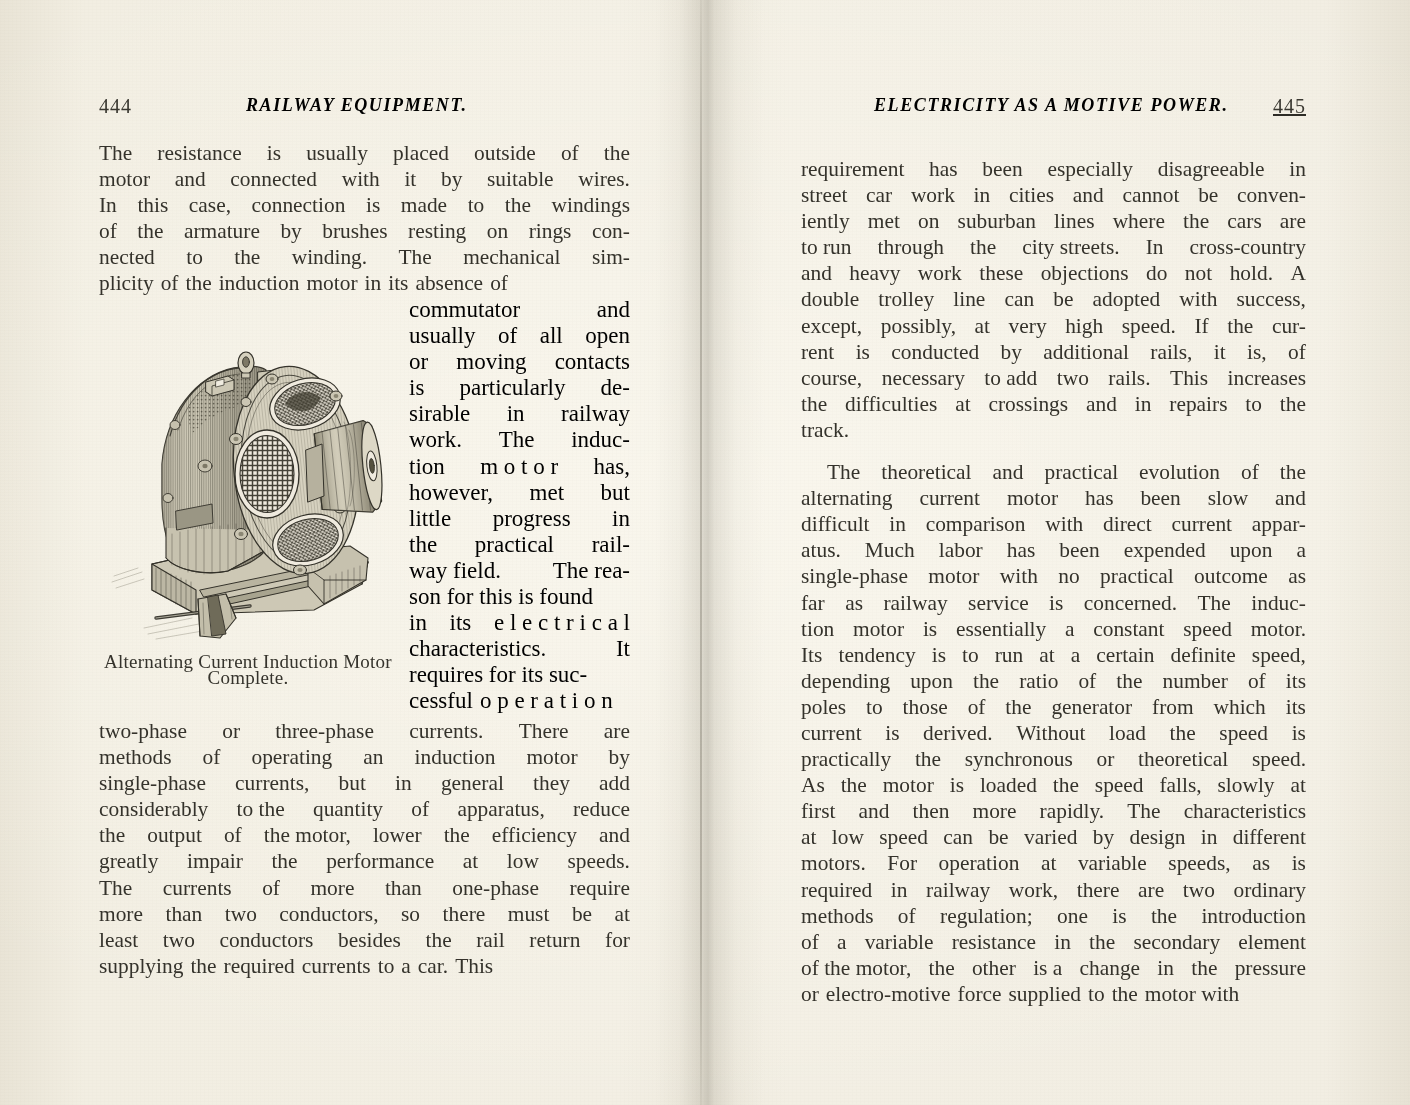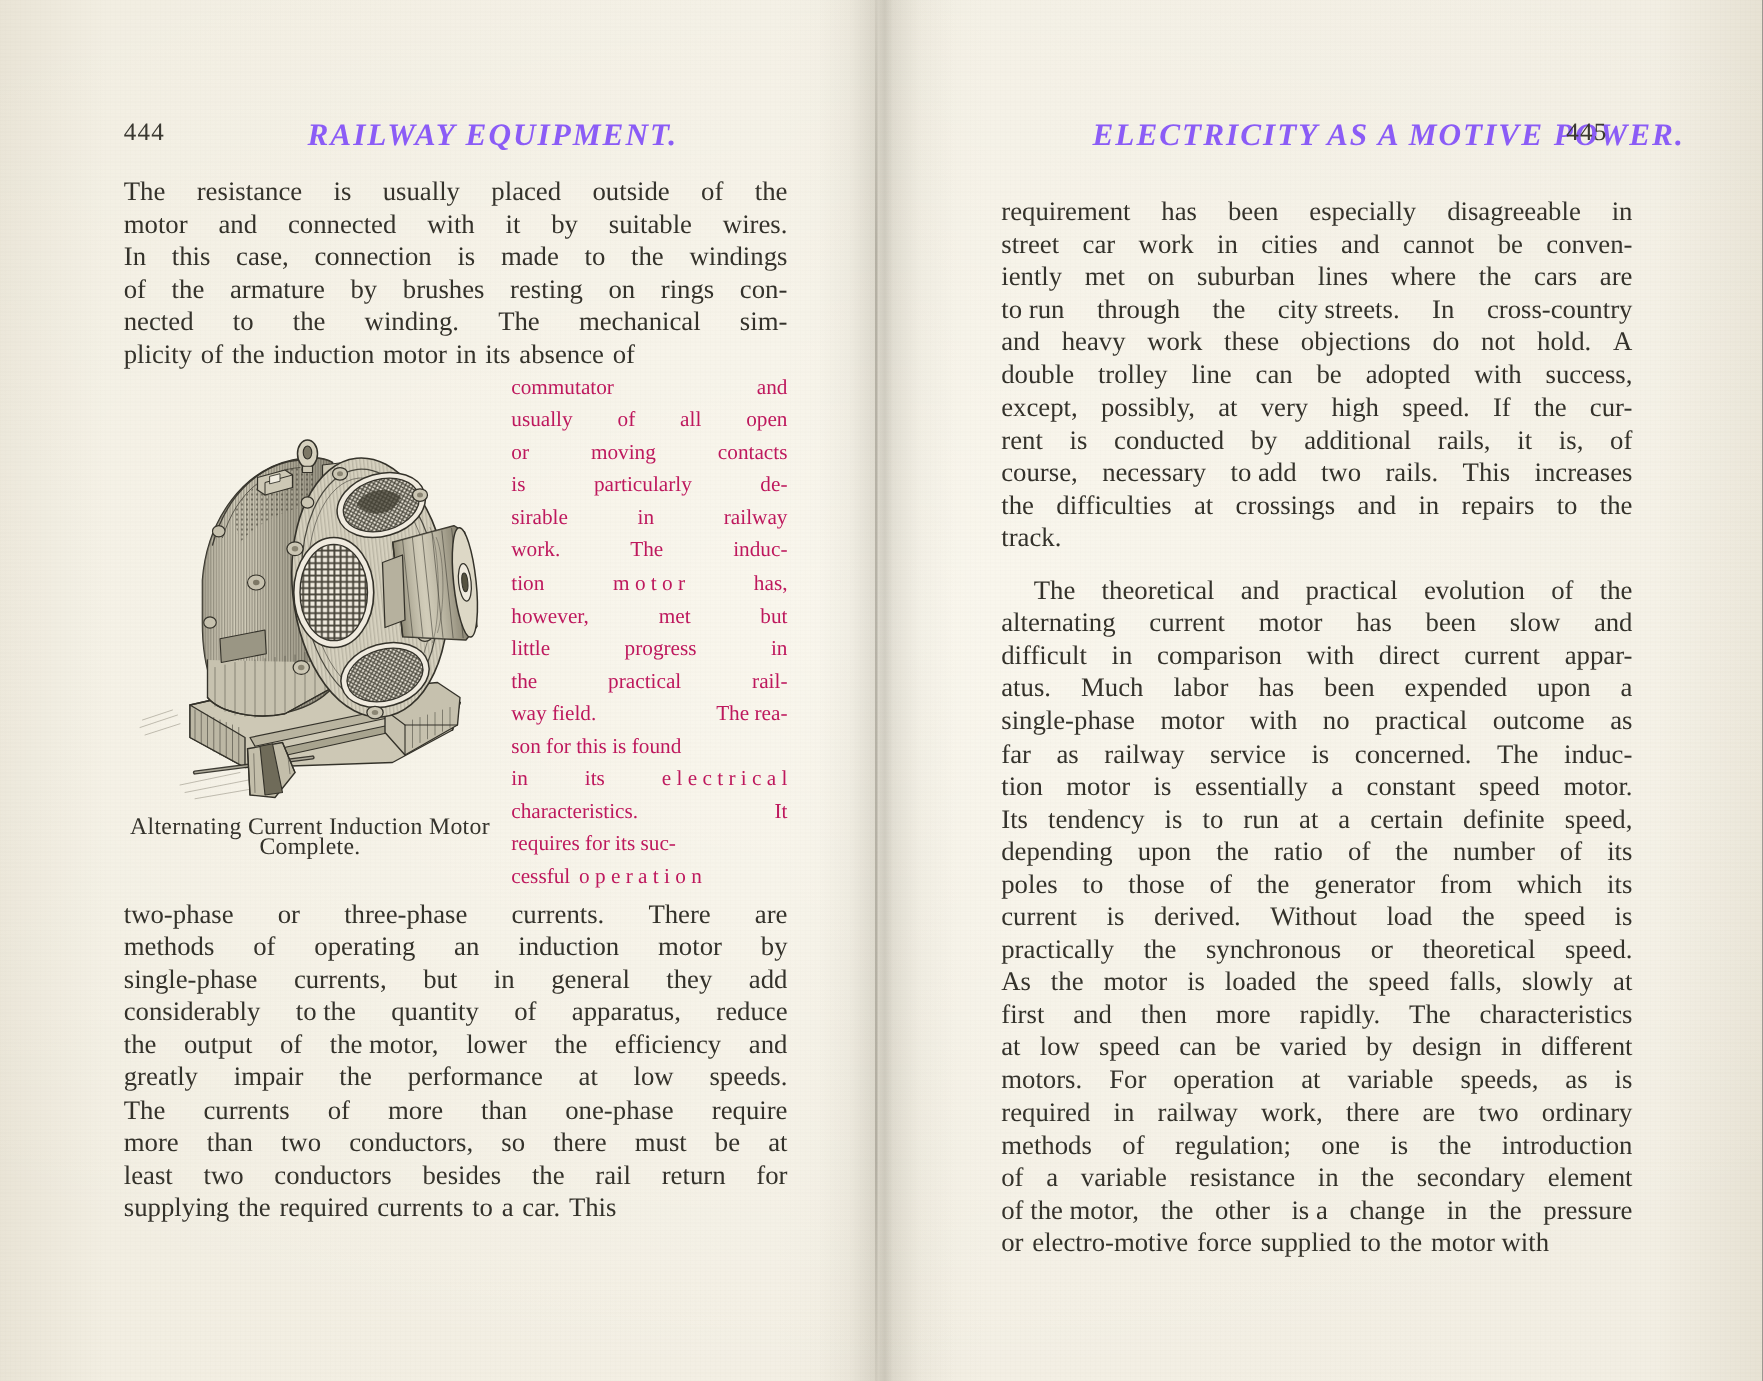"RAILWAY EQUIPMENT." .rh-title { color: #8b5cf6 -> #000000; font-size: 25px -> 18px }
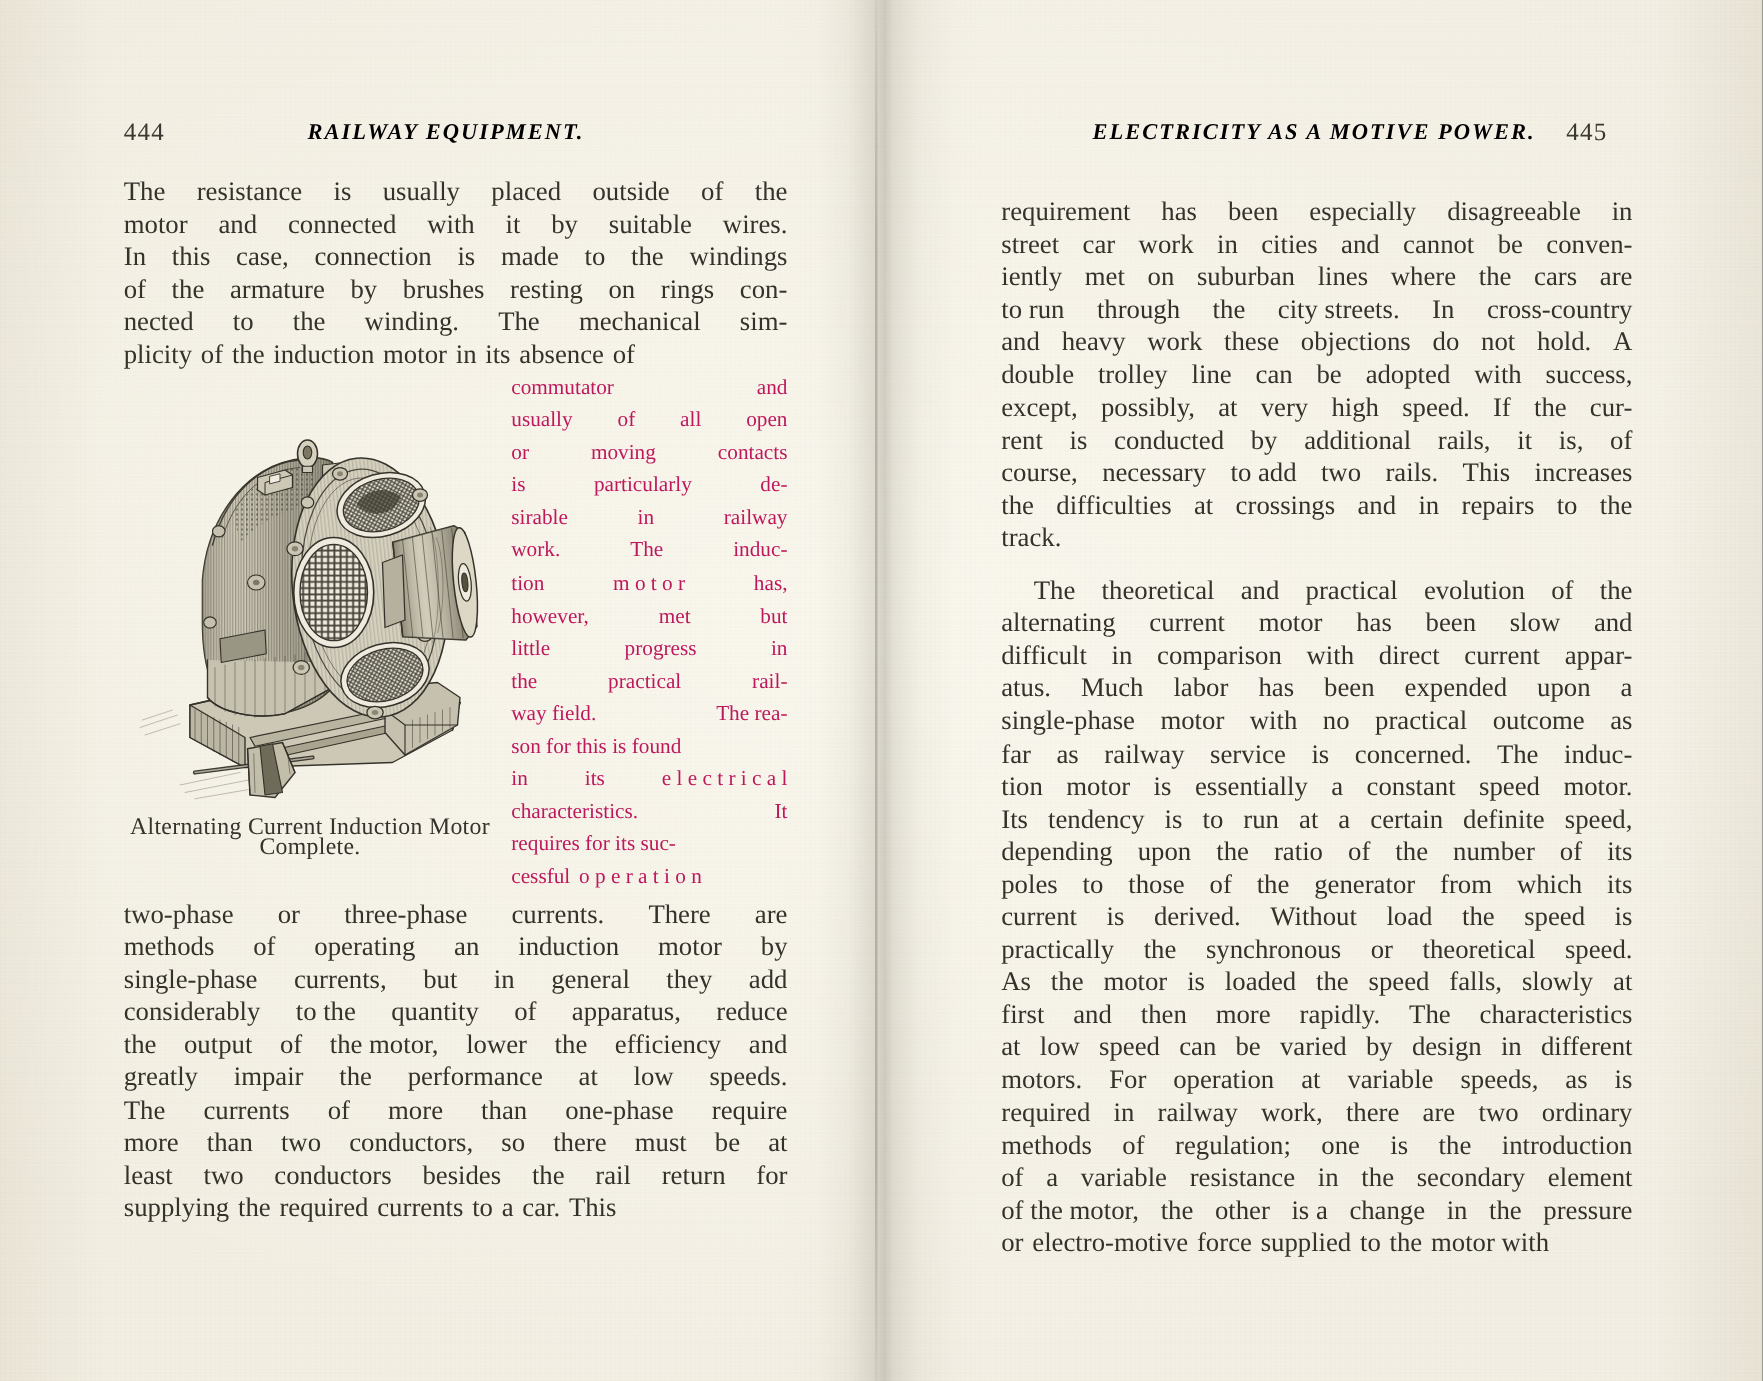"445" div.rh-inner { left: 553px -> 573px; text-decoration: none -> underline }
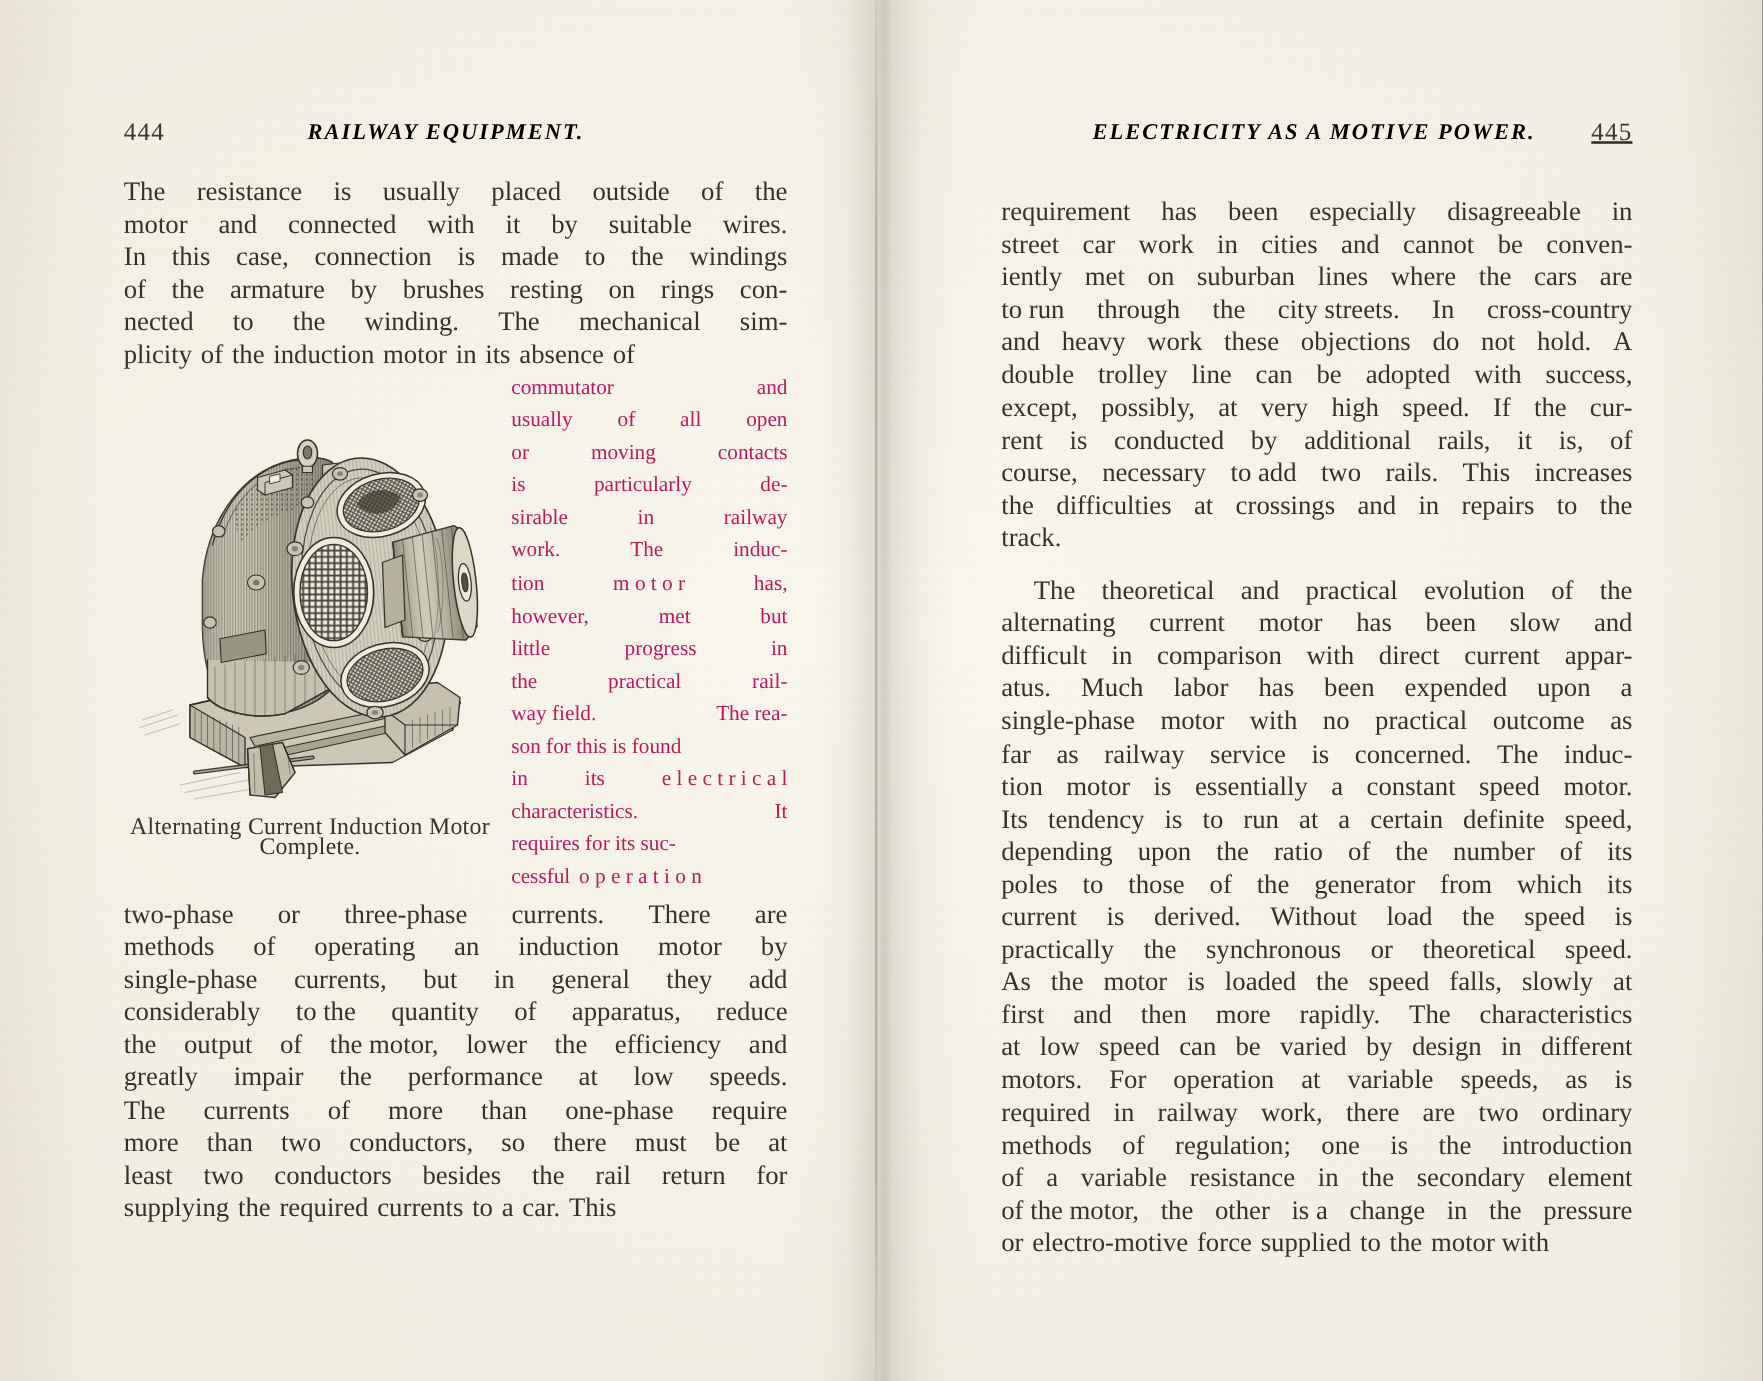"commutator" .wrapcol { color: #be185d -> #000000; font-size: 17px -> 23px }
